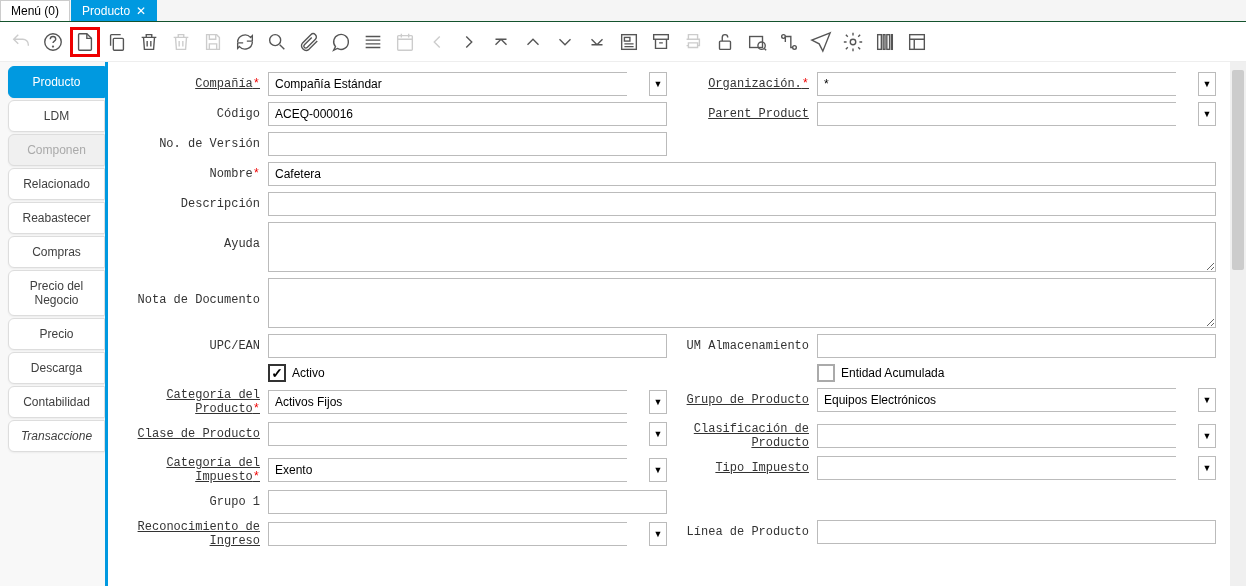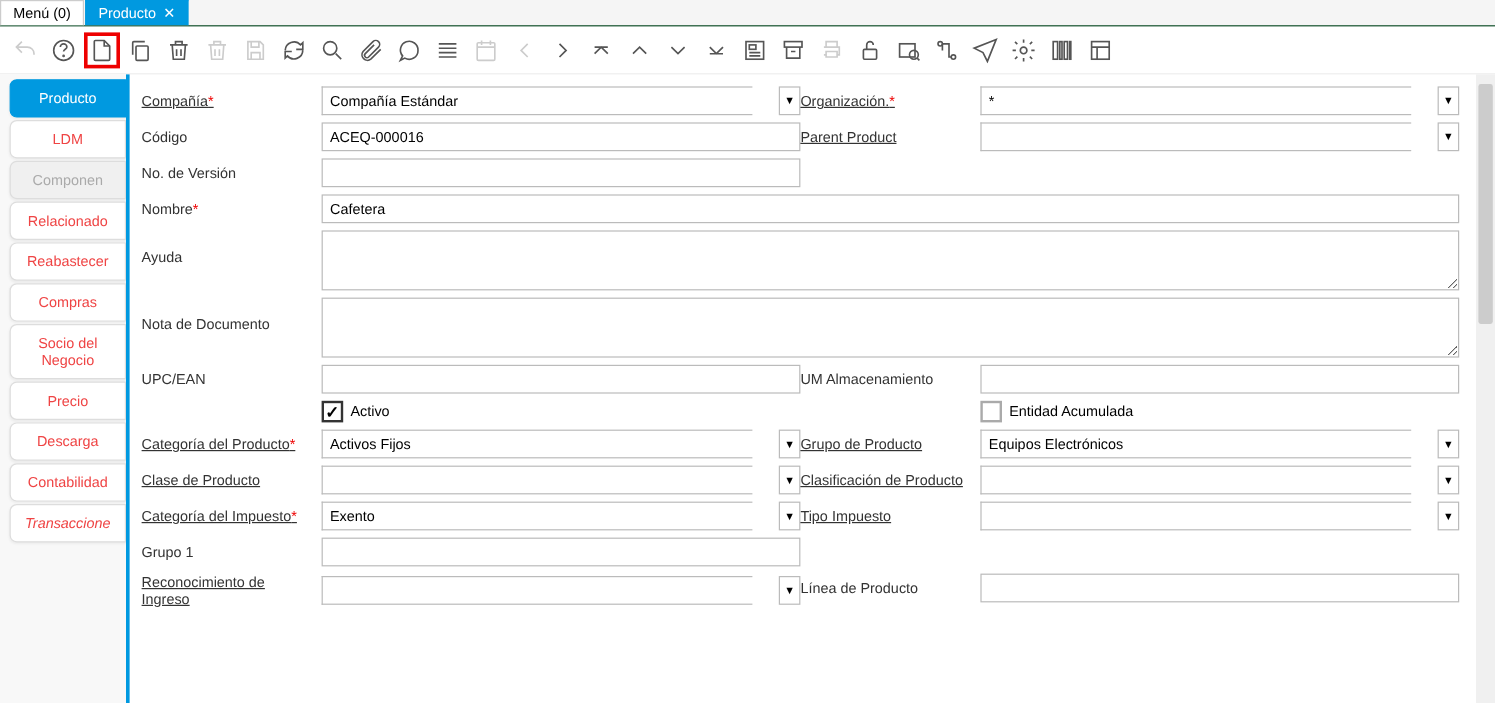"Compañía*" .form-label { font-family: none -> Liberation Mono, monospace; text-align: none -> right }
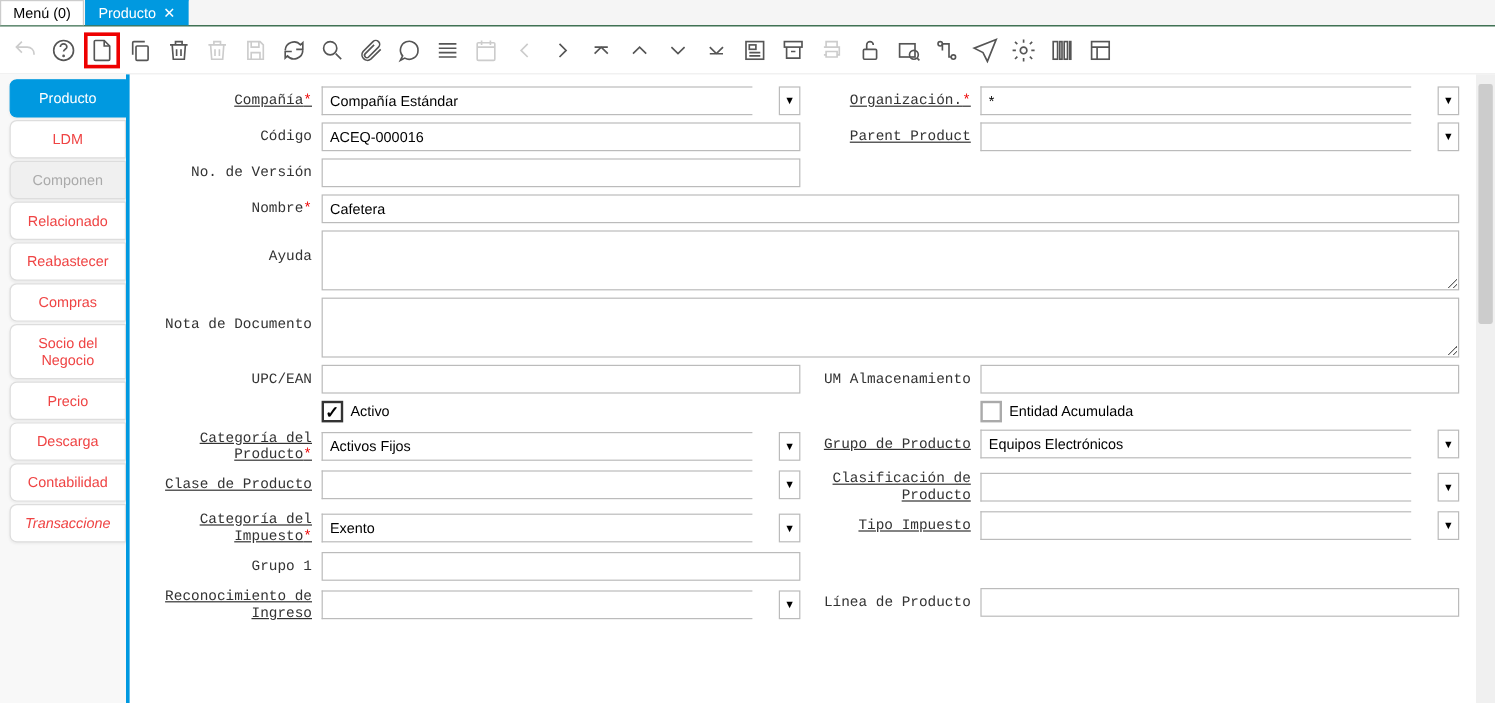"LDM" .side-item { color: #ef4444 -> #404040 }
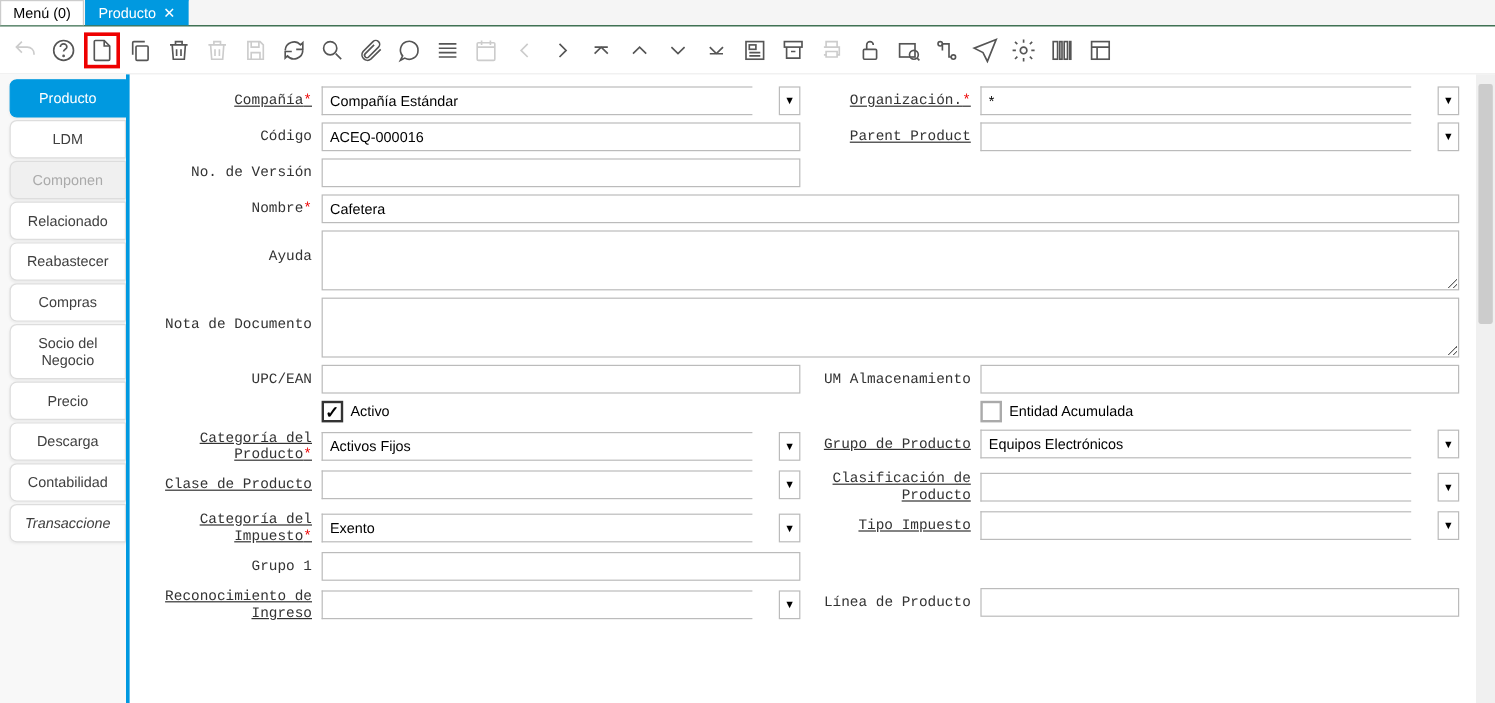"Descripción" div.form-row { html: none -> <div> <div> <div>Descripción</div> <input> </div> </div> }
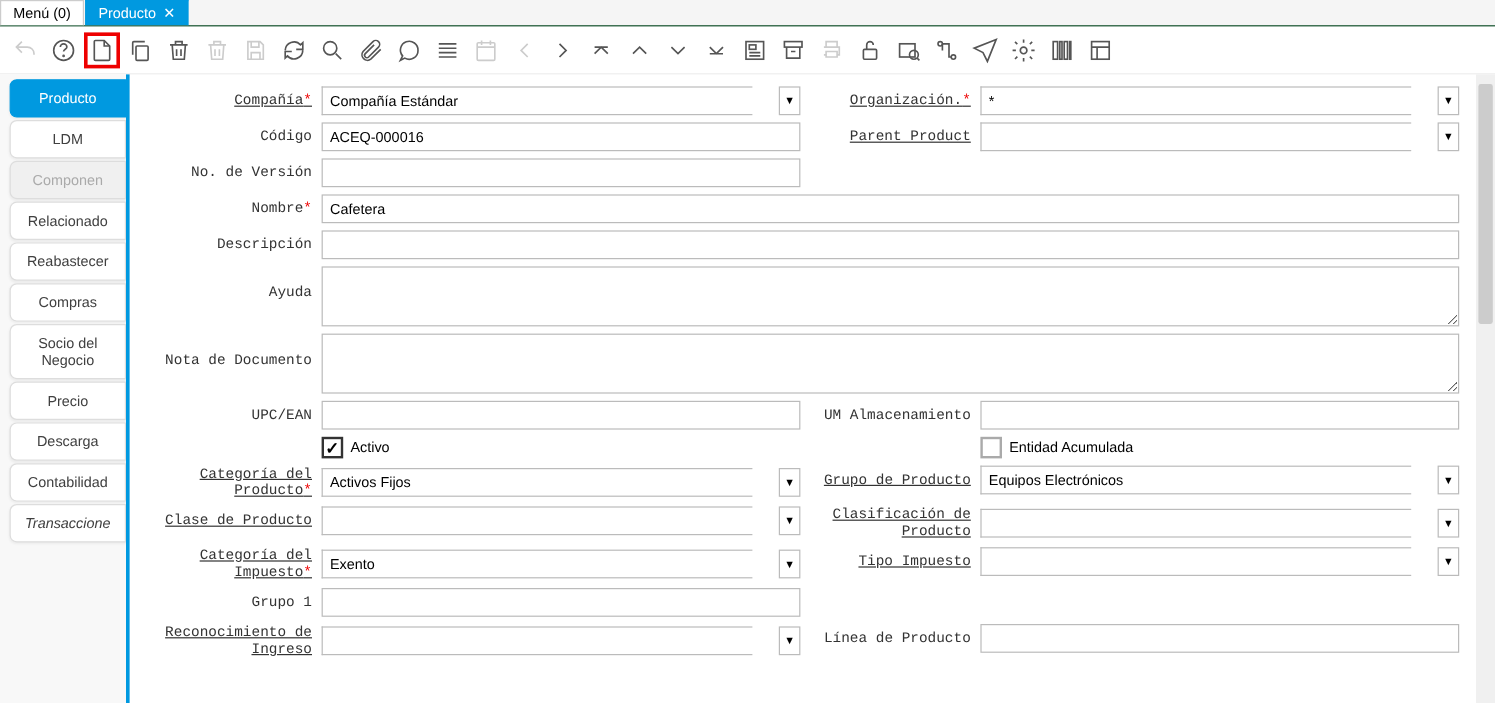"Socio del Negocio" div.side-item { text: Socio -> Precio }
